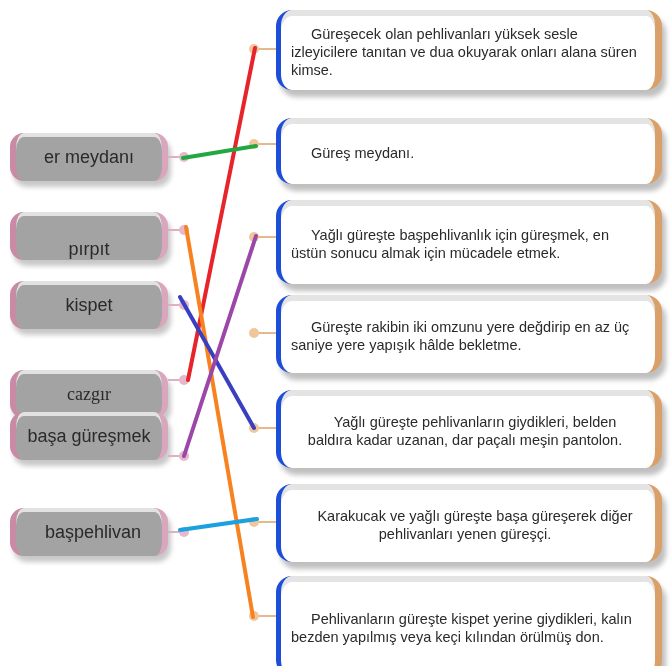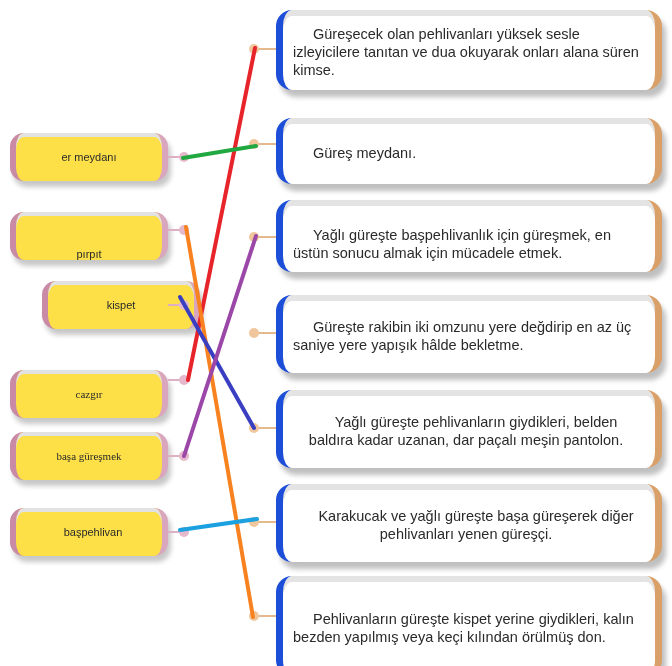"Güreşecek olan pehlivanları yüksek sesle" .rbox { border-left: 7px solid #1d4ed8 -> 5px solid #1d4ed8 }
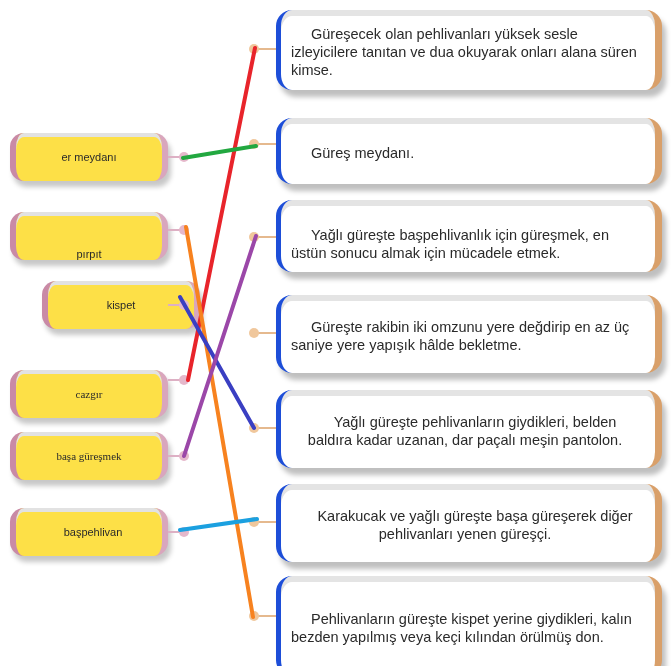"er meydanı" .lbox { background: #fde047 -> #a3a3a3; font-size: 11px -> 18px }
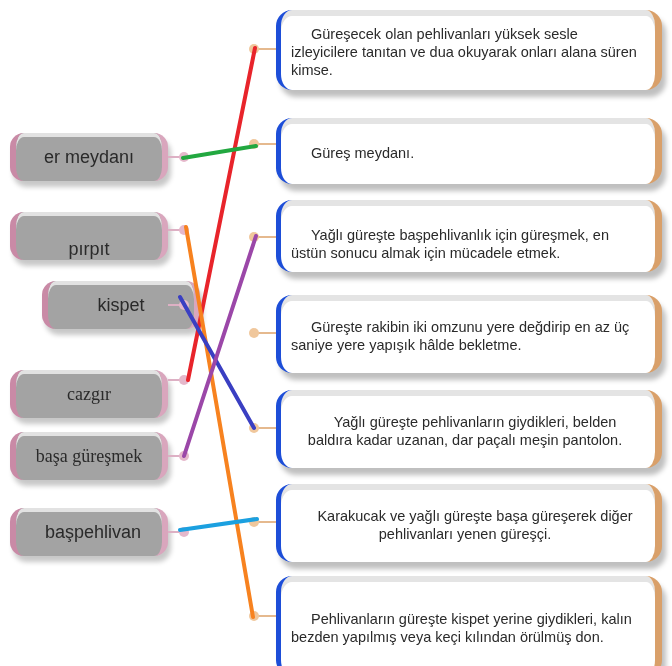"Yağlı güreşte başpehlivanlık için" div.rbox { align-items: flex-end -> none; height: 72px -> 84px }
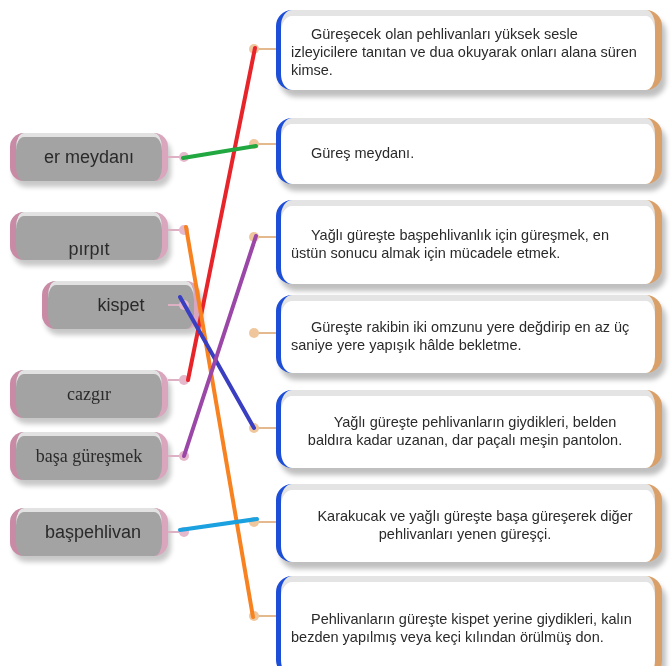"kispet" div.lbox { margin-left: 32px -> none }
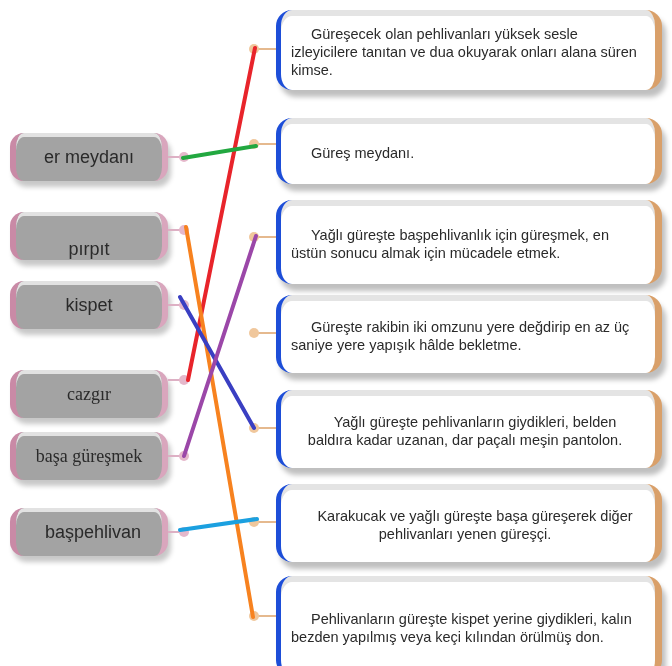"başa güreşmek" div.lbox { font-family: Liberation Serif, serif -> none; top: 432px -> 412px }
